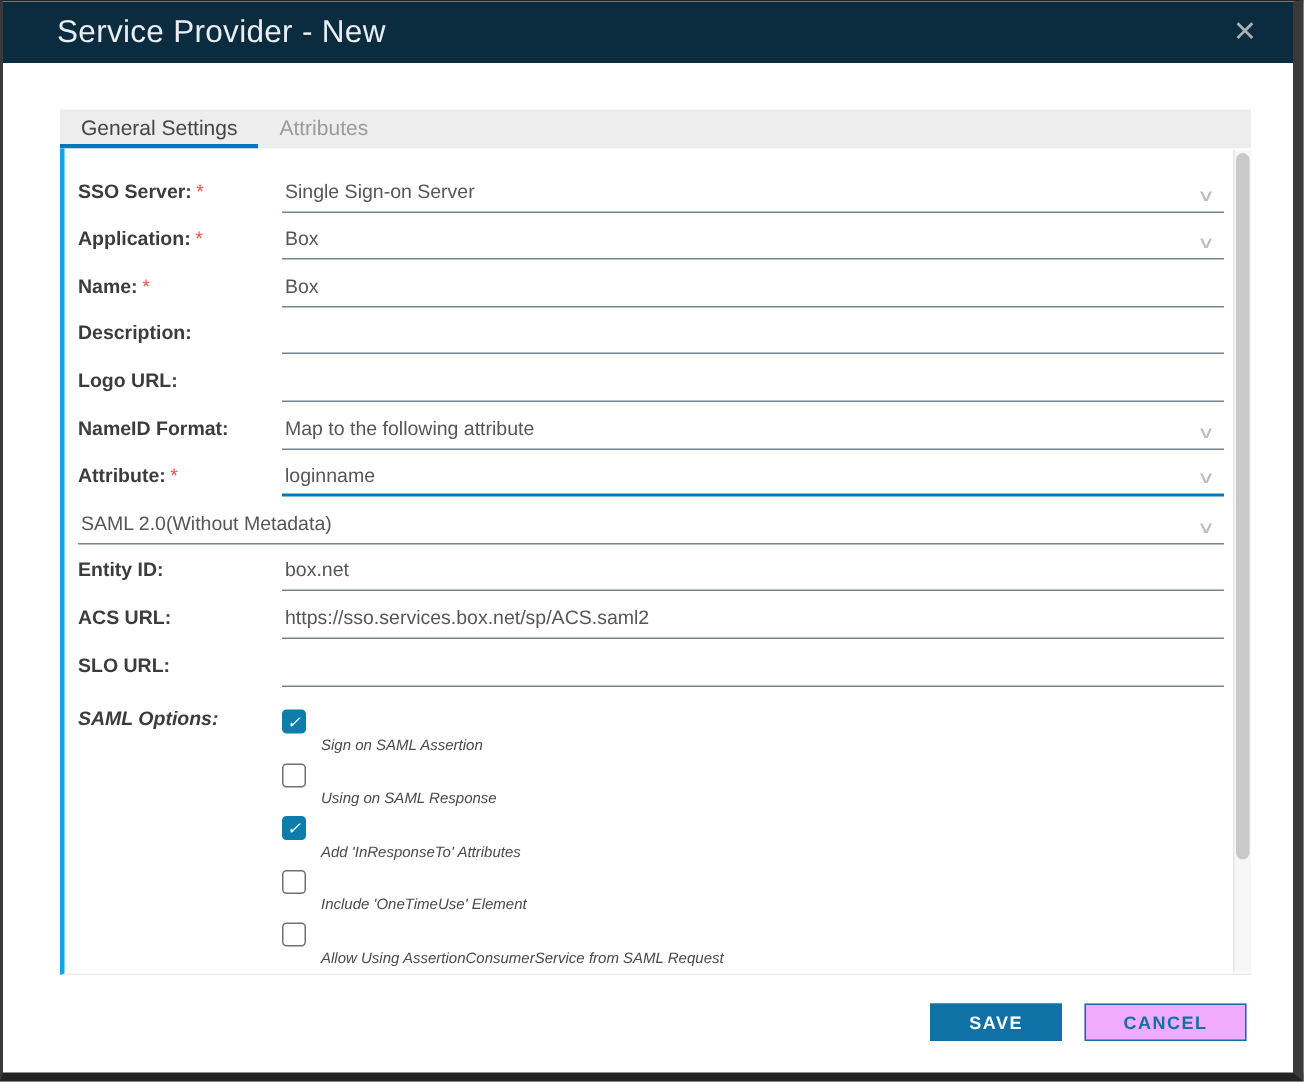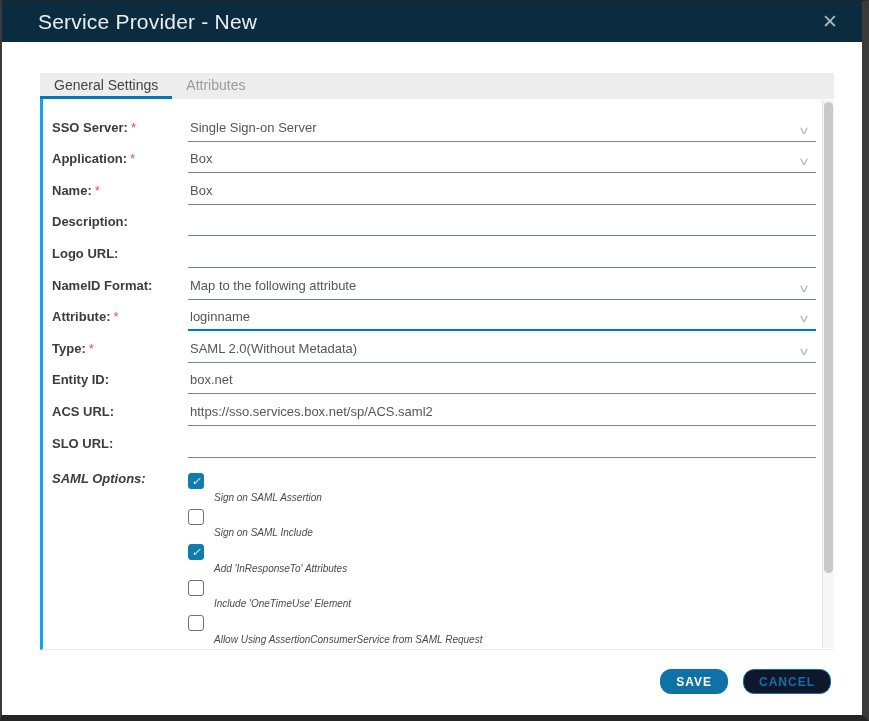"Type: *" div.flabel { html: <div><span>Type:</span><span>*</span></div> -> none }
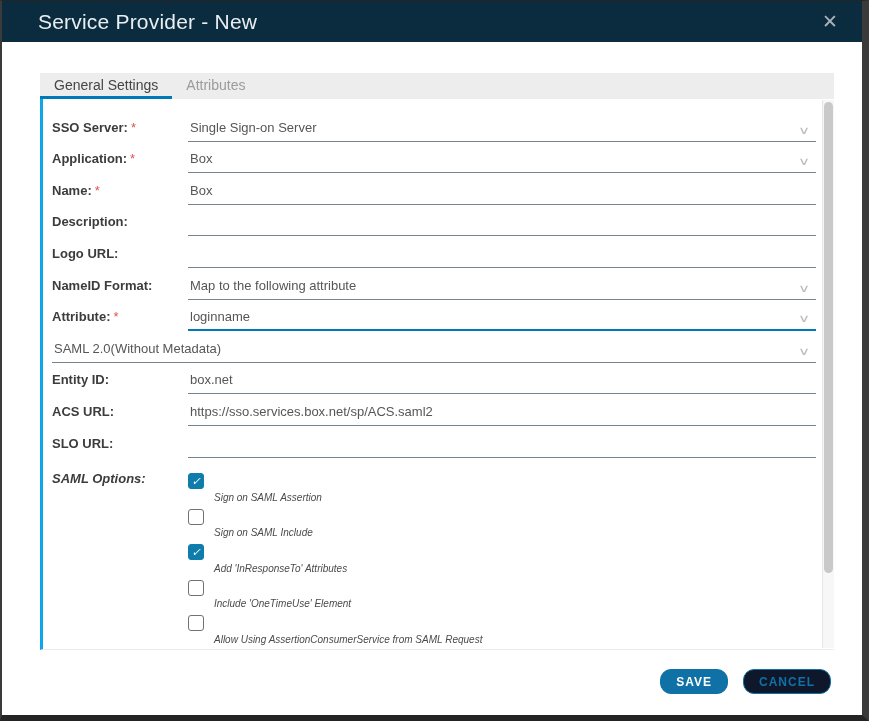"Sign on SAML Include" span.clabel { text: Sign on SAML Include -> Using on SAML Response }
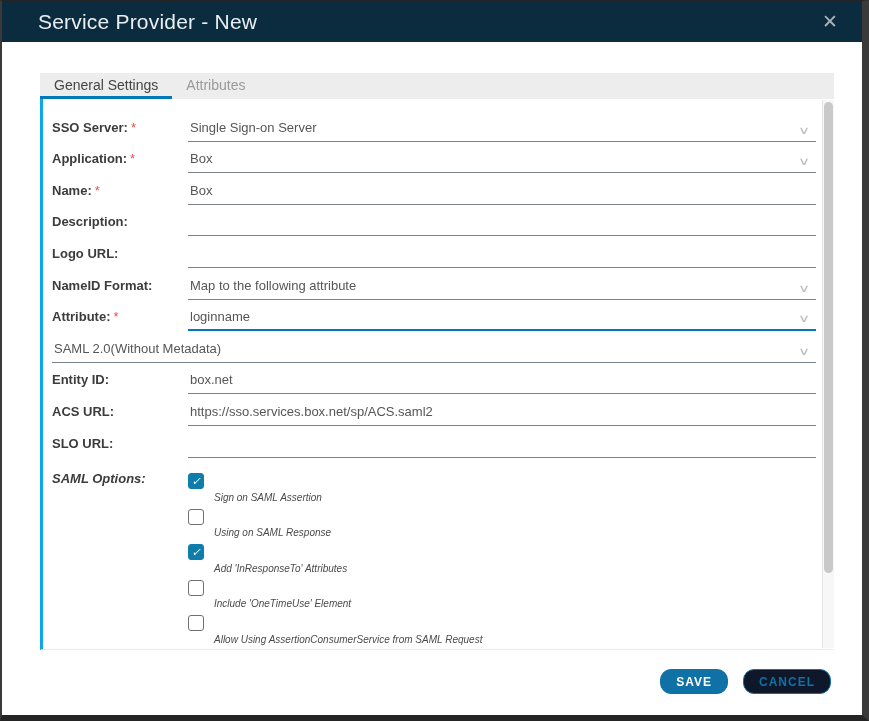"SAVE" .btn { border-radius: 11px -> 0; padding: 0 15px -> 0 25px }
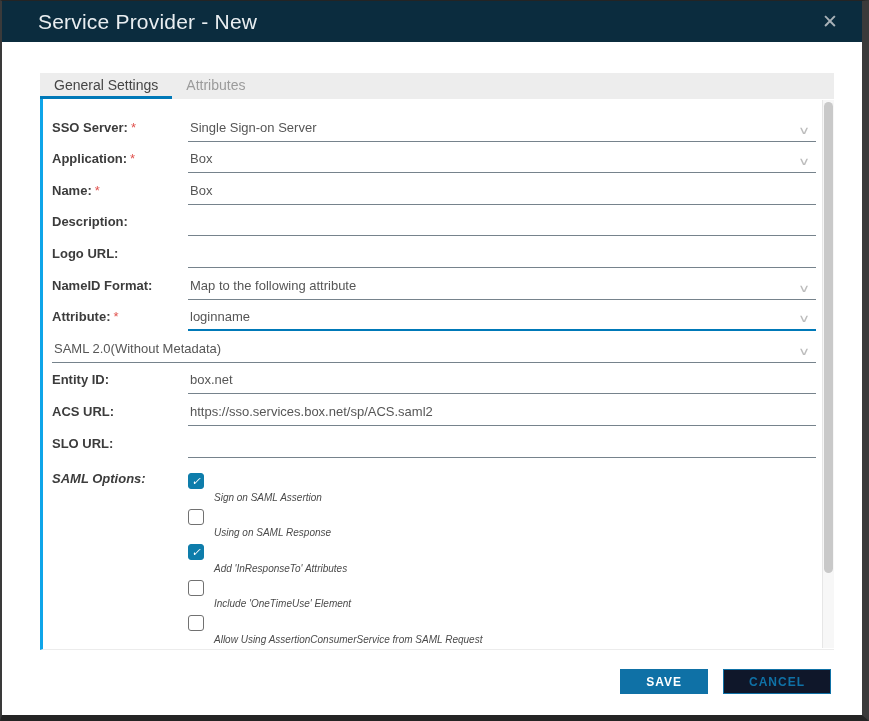"CANCEL" .btn-cancel { background: #0f172a -> #f0abfc }
